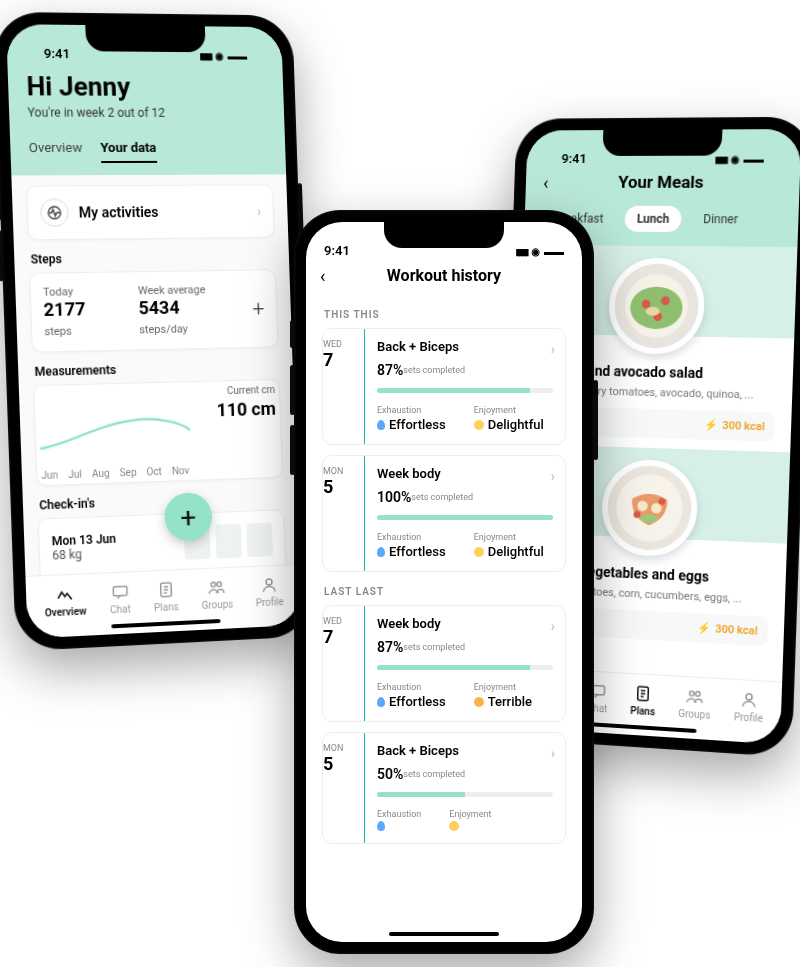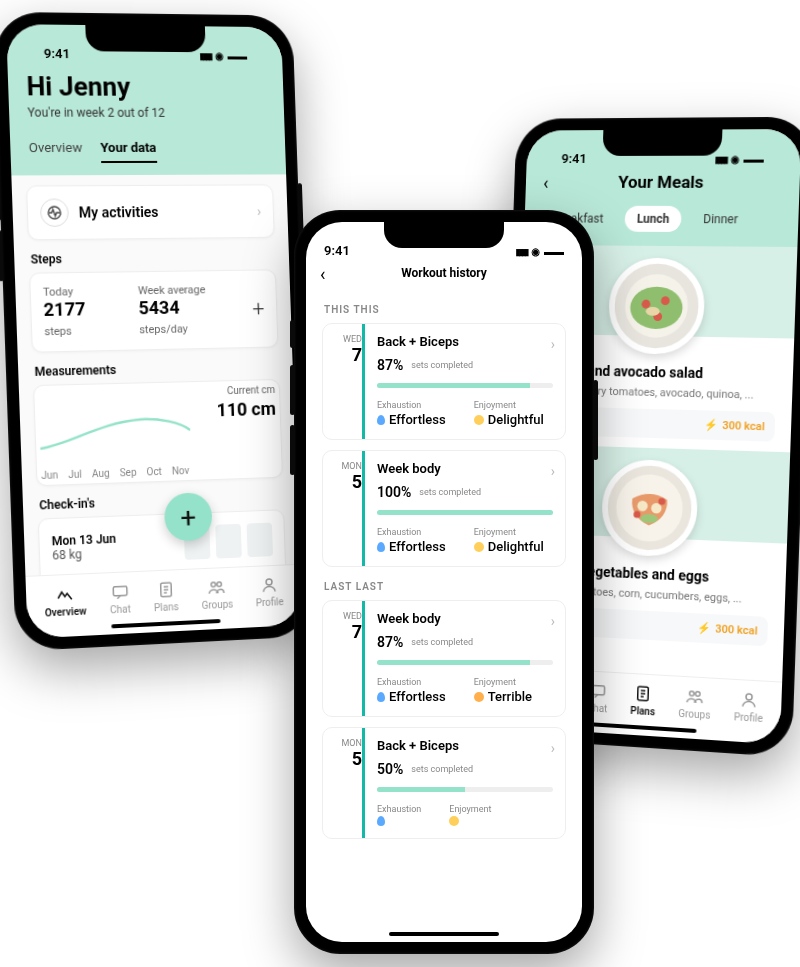"Workout history" .p2 .head2 .ttl { font-size: 12px -> 16px }
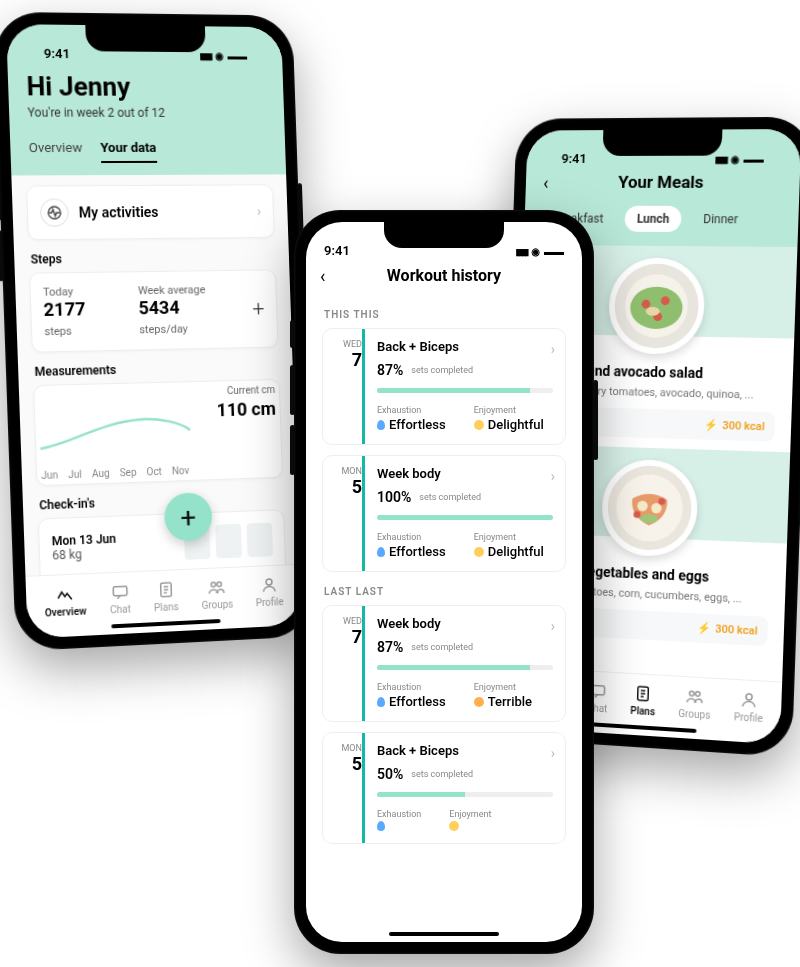"WED" .wdate { align-items: flex-end -> flex-start; border-right: 3px solid #14b8a6 -> 1px solid #14b8a6 }
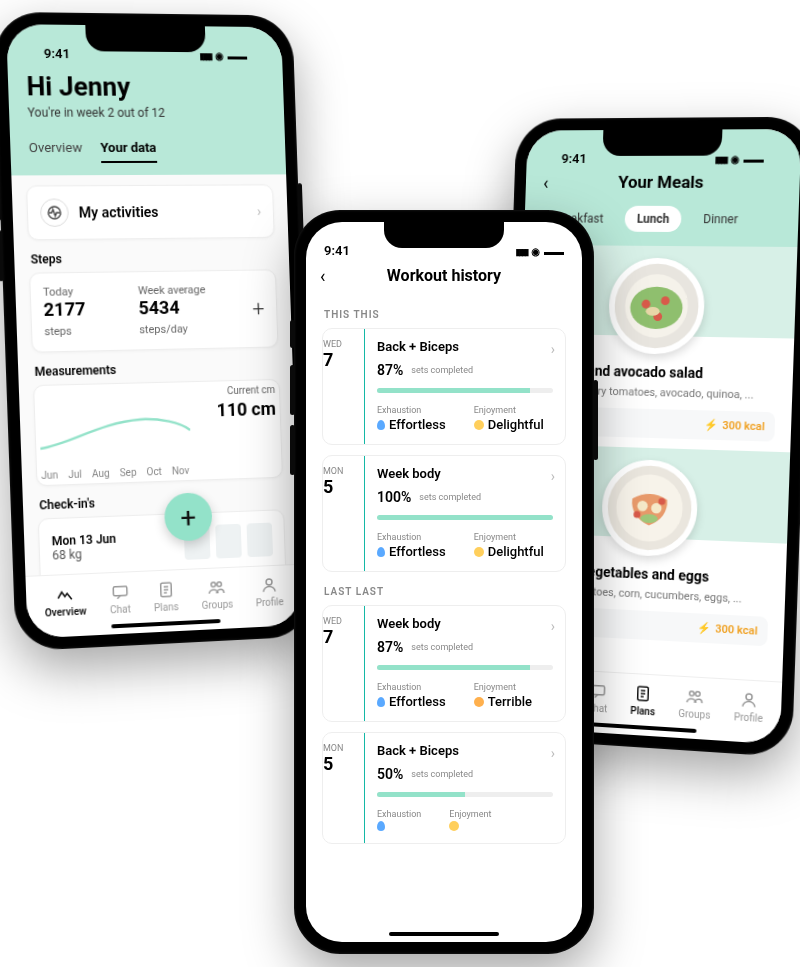"87%" .prog { gap: 8px -> 0 }
